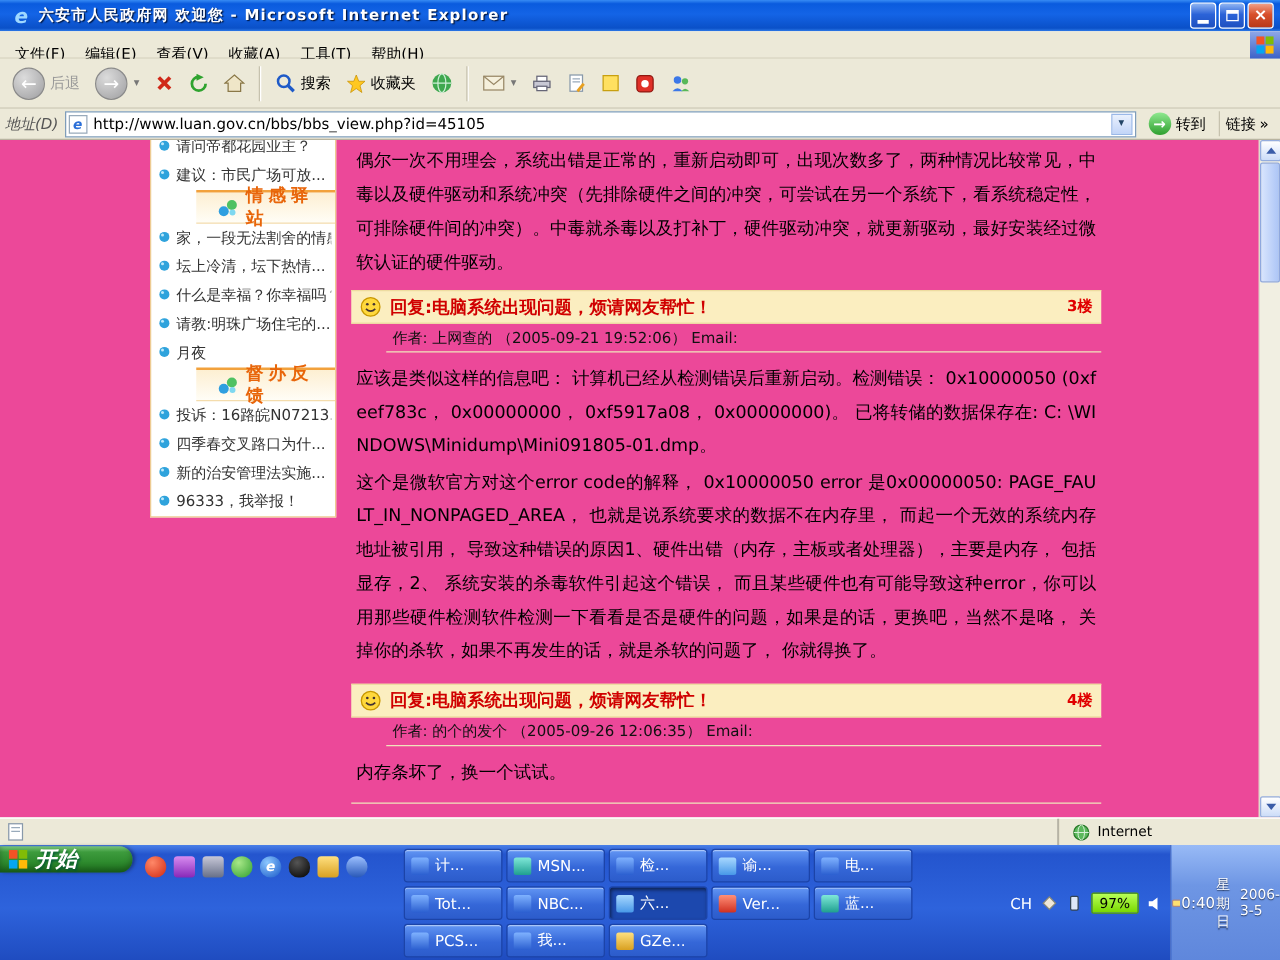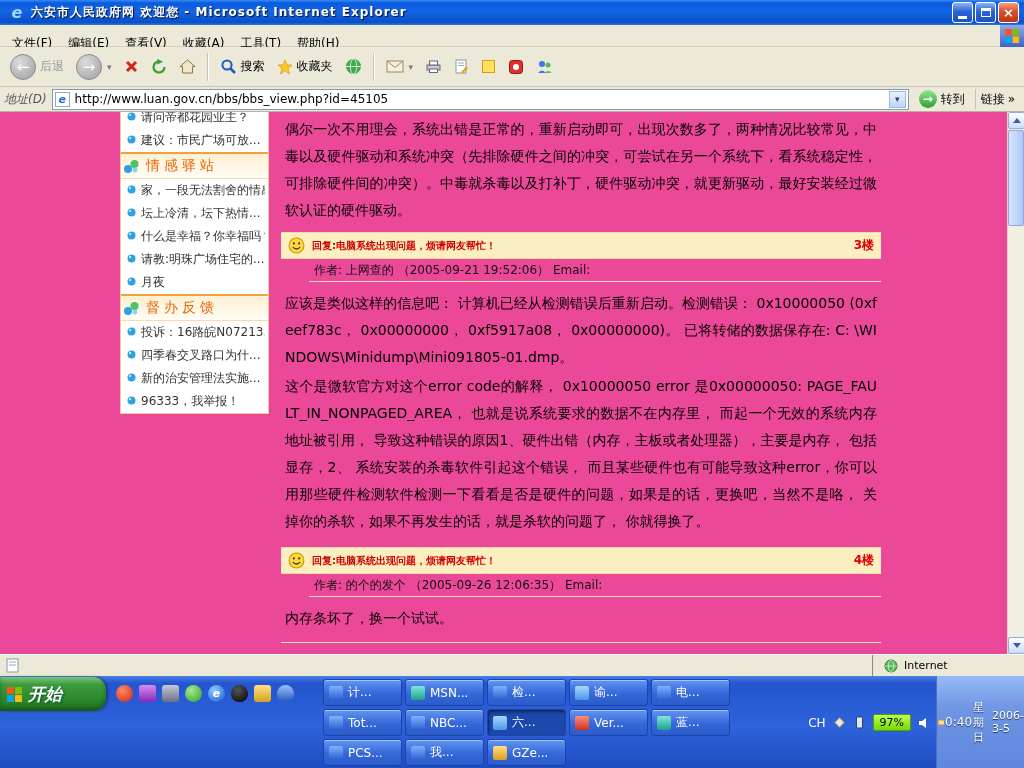"情感驿站" .side-head { font-weight: normal -> bold; margin-left: none -> 36px; padding-left: 2px -> 17px }
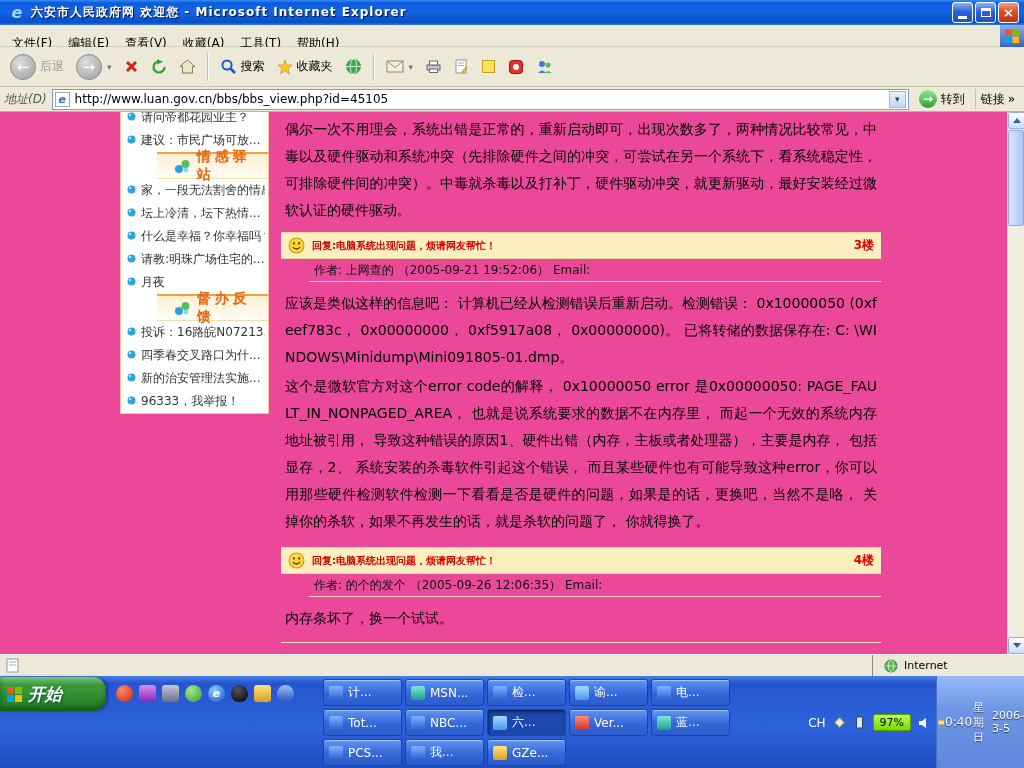"回复:电脑系统出现问题，烦请网友帮忙！" .reply-title { font-size: 10px -> 14px }
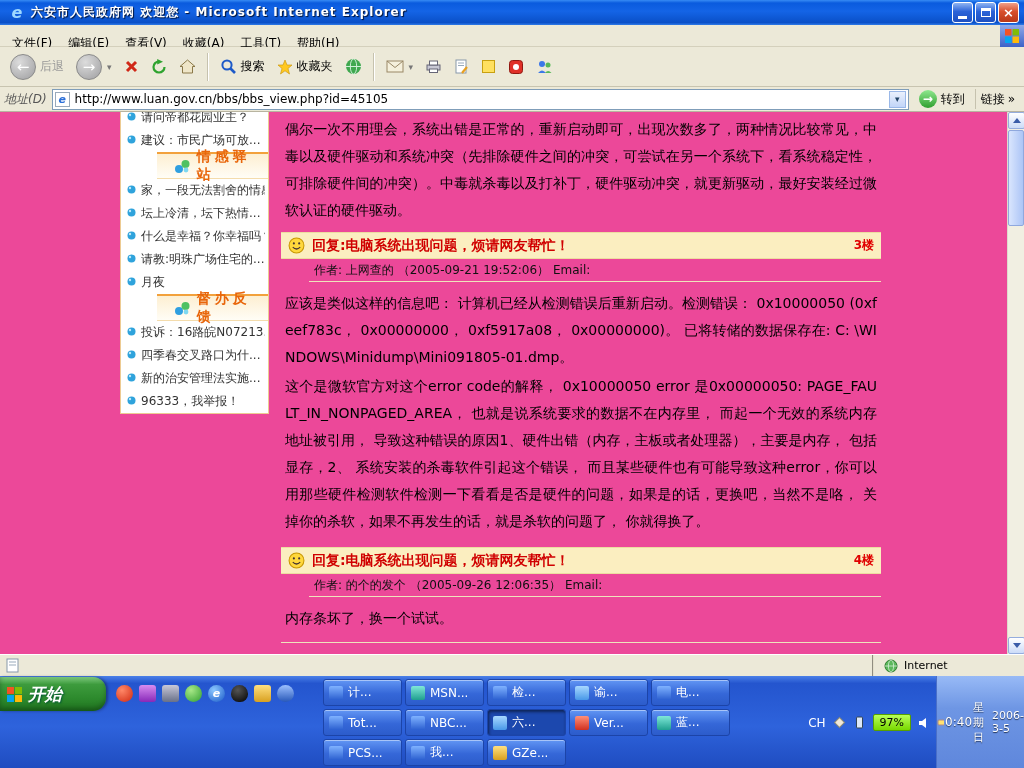"Internet" .status-right { width: 150px -> 176px }
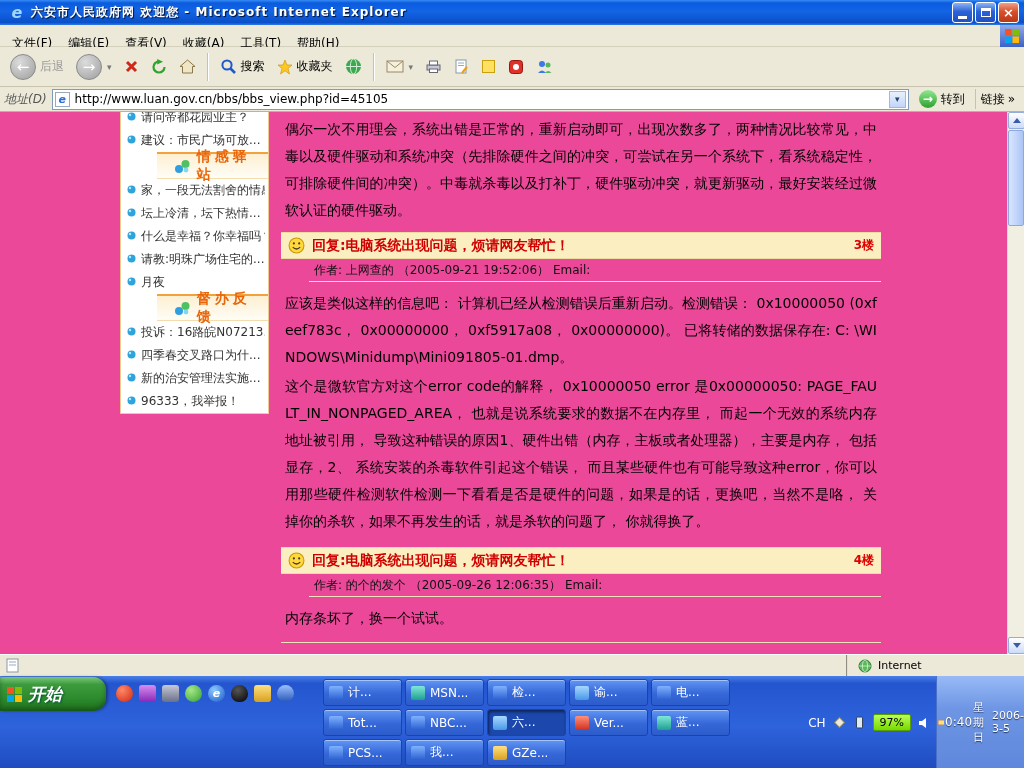"开始" .start-btn { height: 34px -> 21px }
